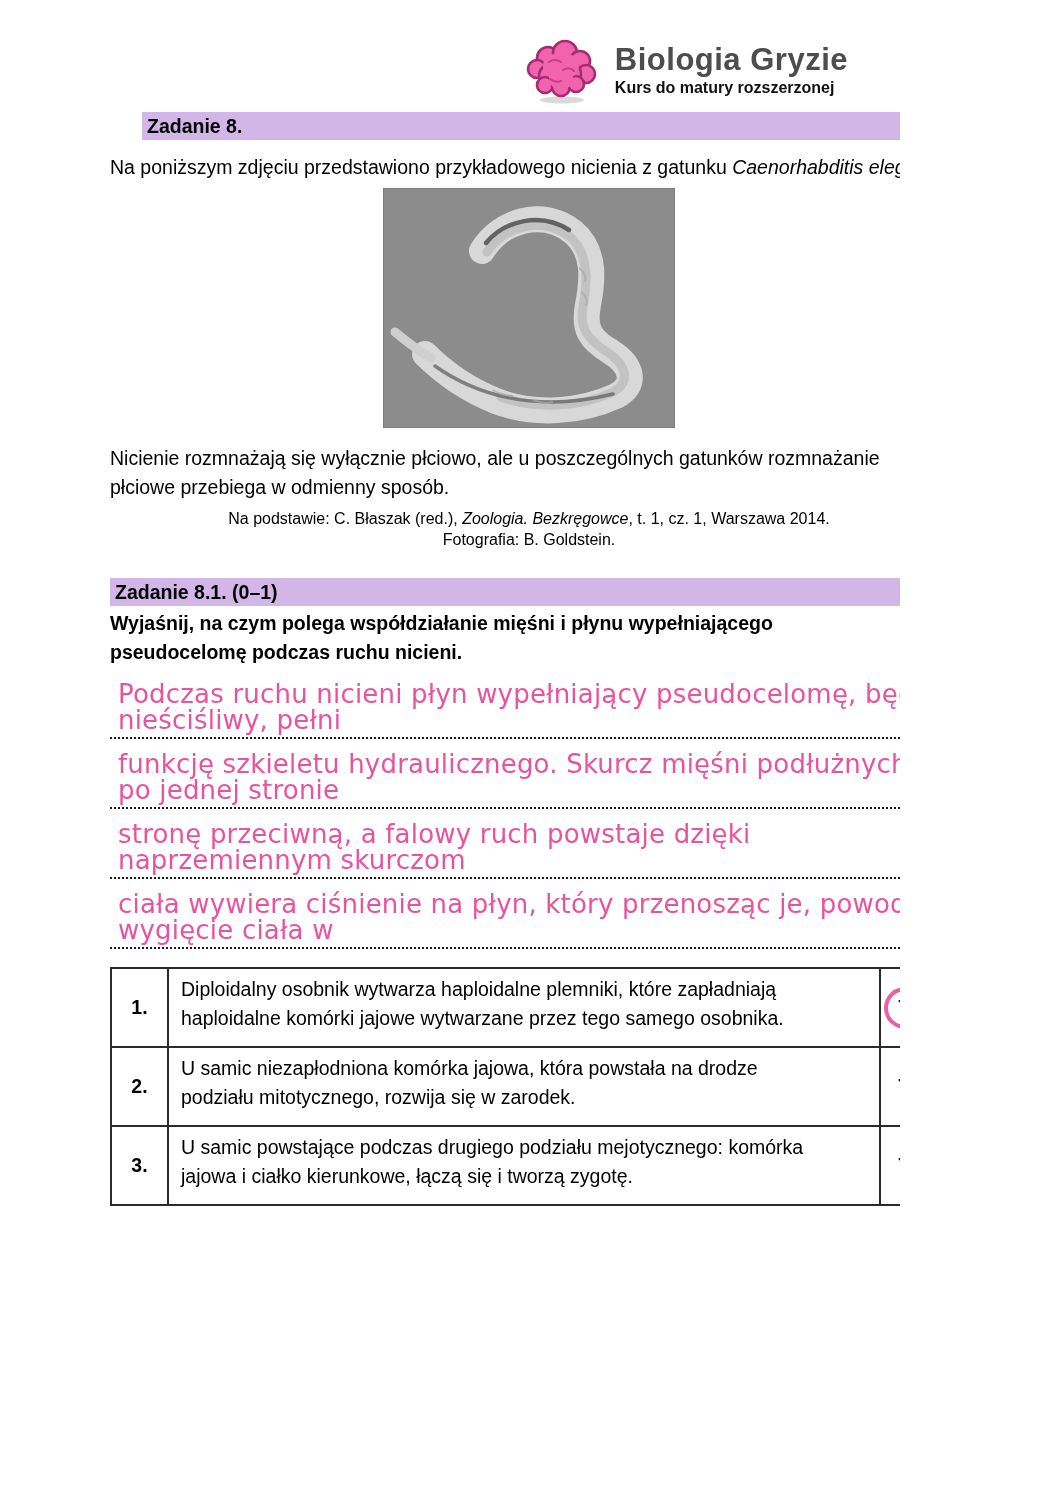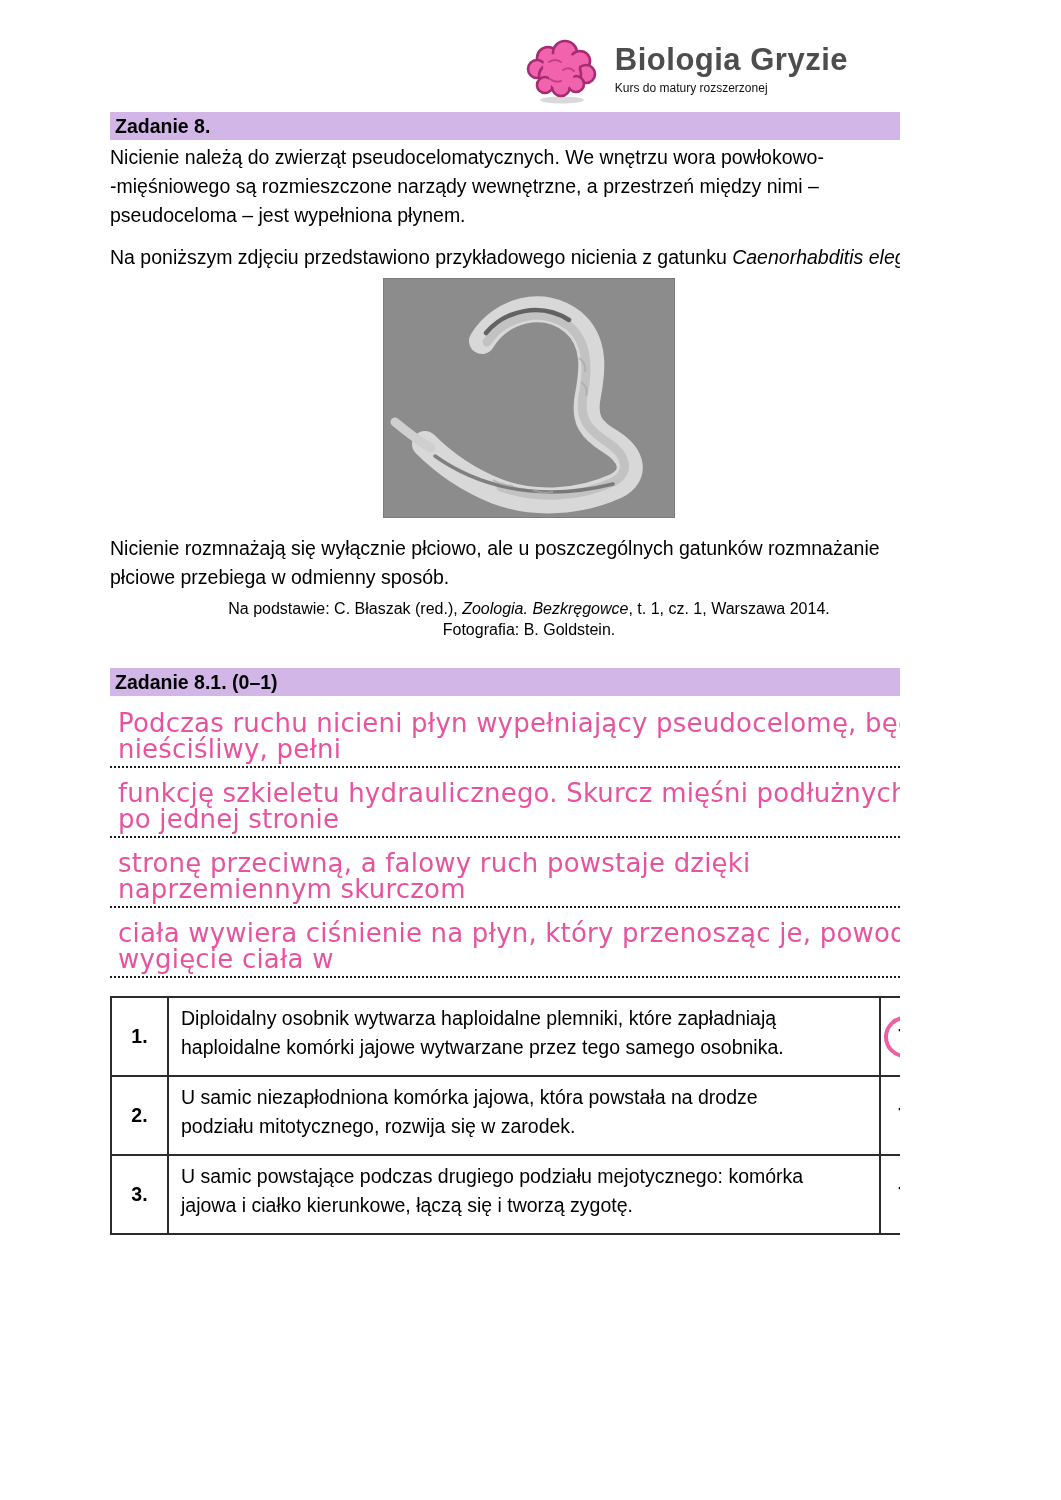"Kurs do matury rozszerzonej" .brand-tagline { font-size: 12px -> 16px; font-weight: normal -> bold }
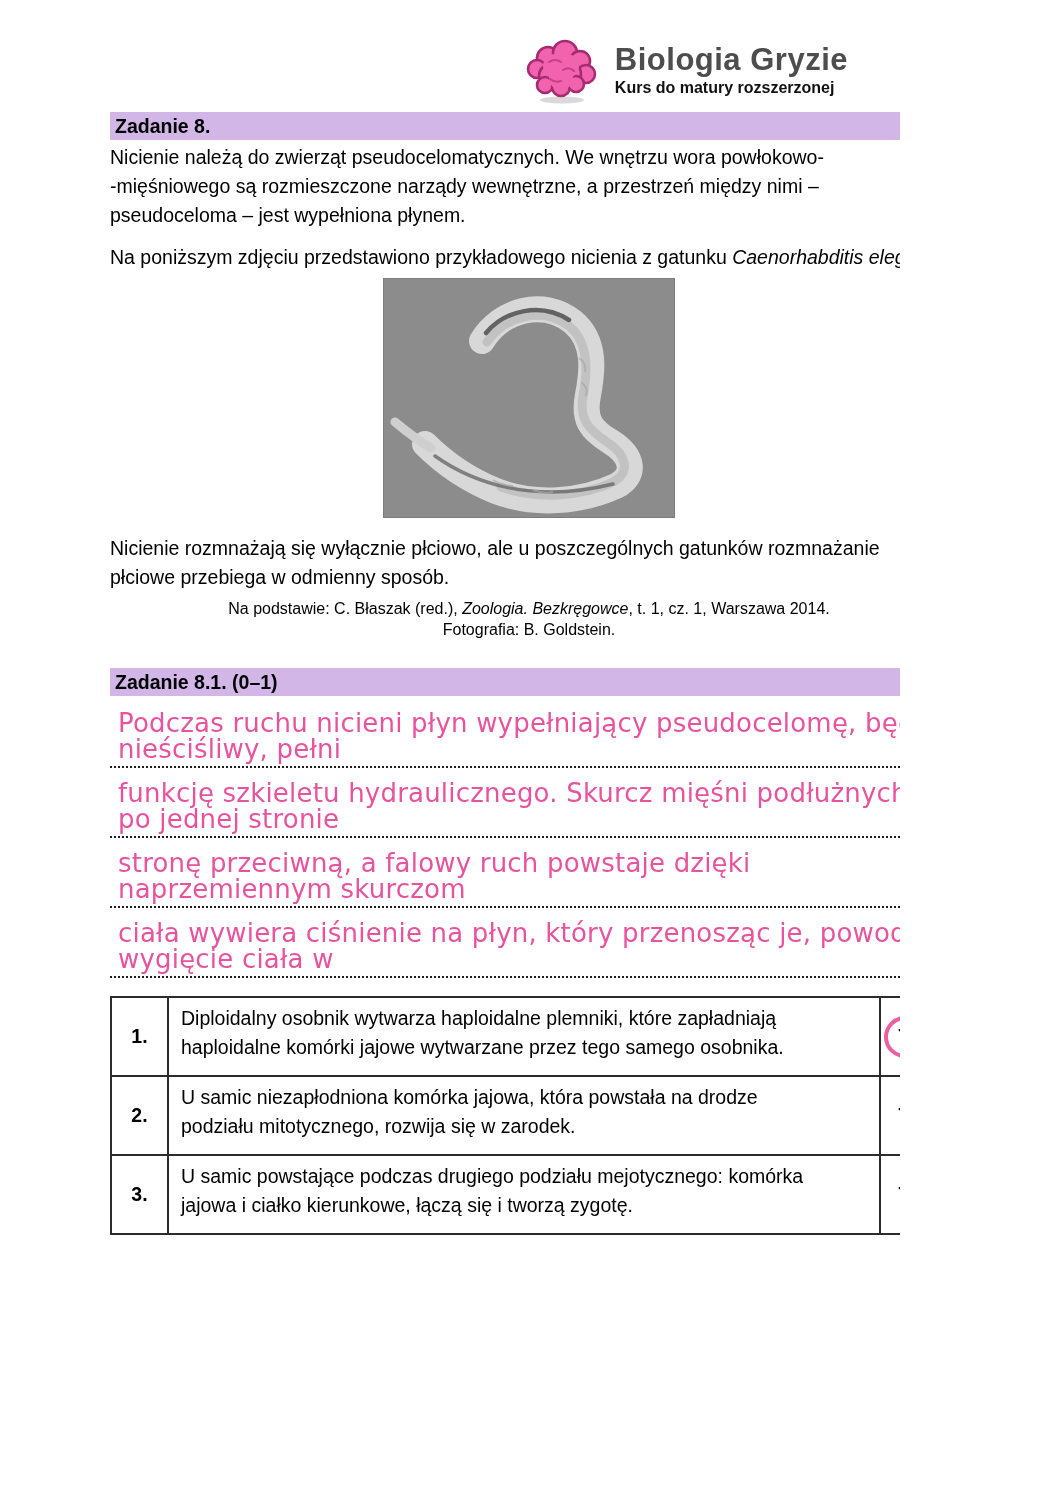"Zadanie 8." div.section-bar { margin-left: none -> 32px }
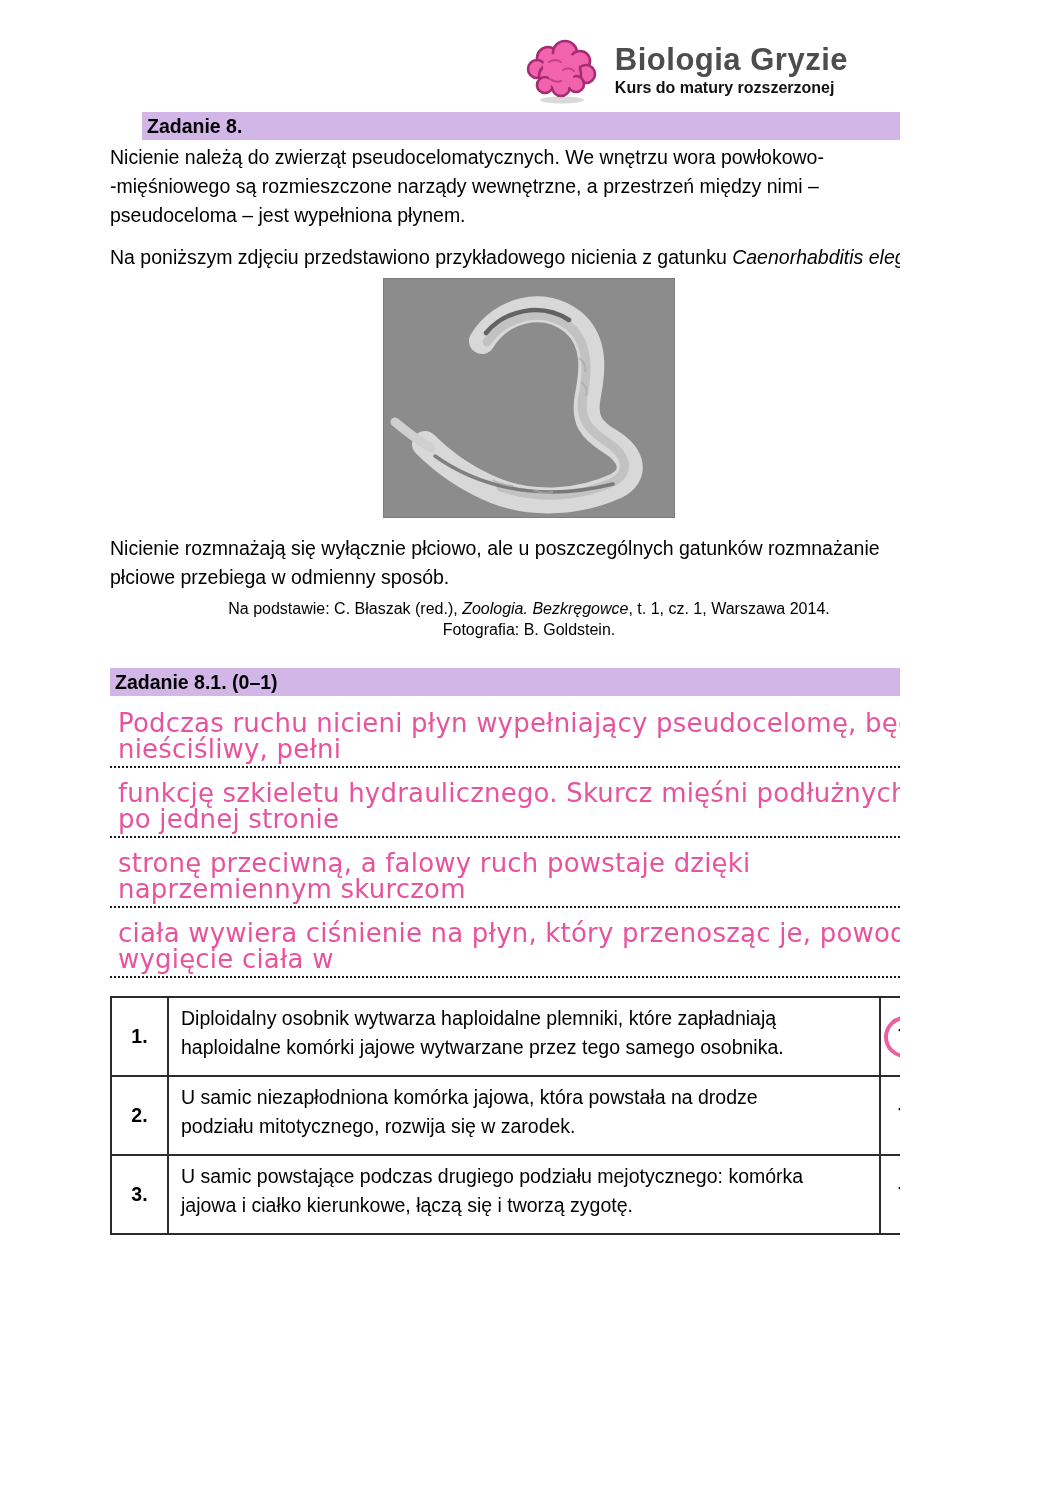"Nicienie należą do zwierząt" div.body-text { html: <div>Nicienie należą do zwierząt pseudocelomatycznych. We wnętrzu wora powłokowo- -mięśniowego są rozmieszczone narządy wewnętrzne, a przestrzeń między nimi – pseudoceloma – jest wypełniona płynem.</div> -> none }
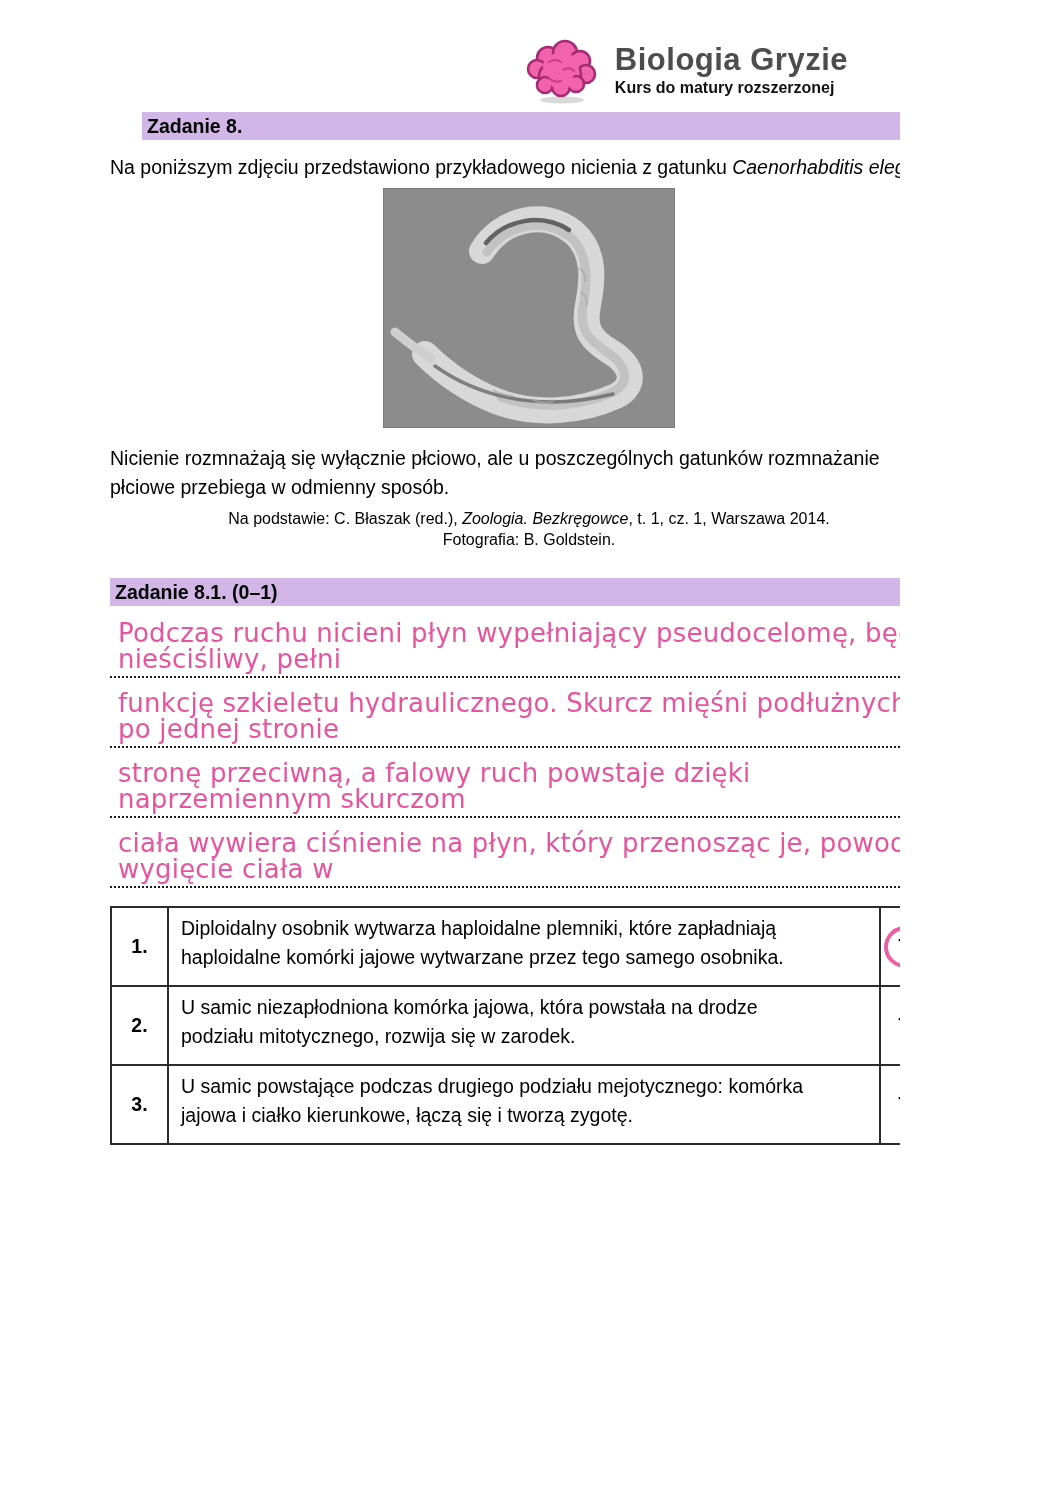"Wyjaśnij, na czym polega współdziałanie" div.body-text { html: none -> <div>Wyjaśnij, na czym polega współdziałanie mięśni i płynu wypełniającego pseudocelomę podczas ruchu nicieni.</div> }
